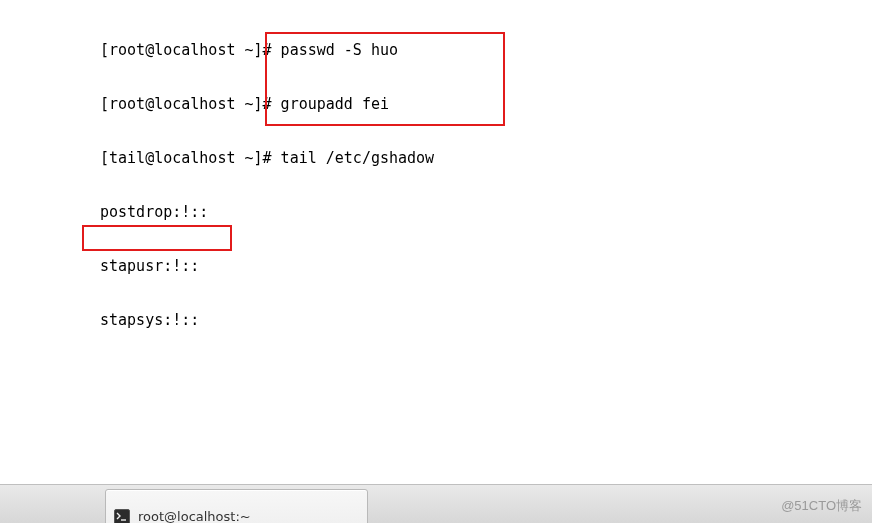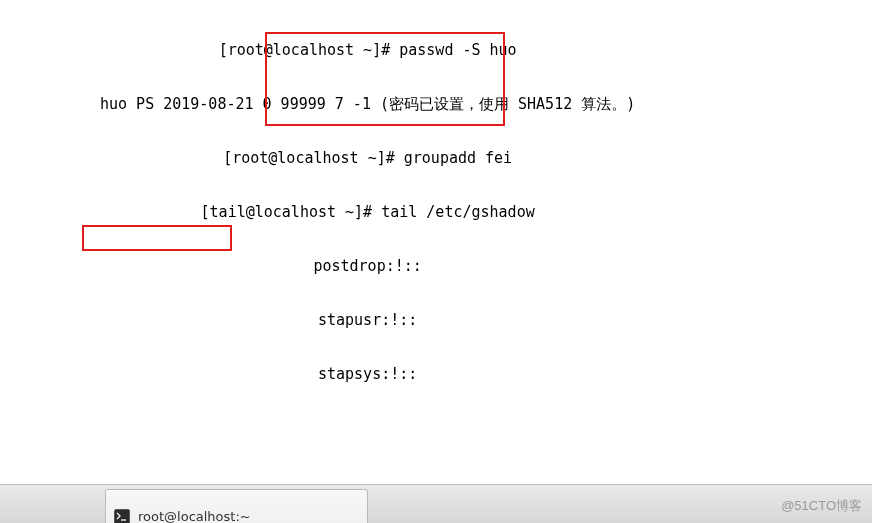"[root@localhost ~]# passwd -S huo" .ln { text-align: center -> none }
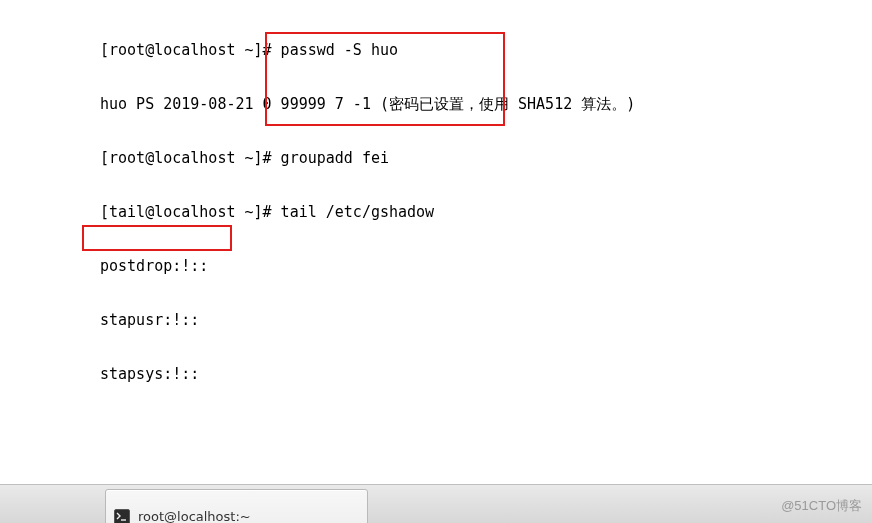"huo PS 2019-08-21 0 99999" span.ln { html: <span>huo PS 2019-08-21 0 99999 7 -1 (密码已设置，使用 SHA512 算法。)</span> -> none }
